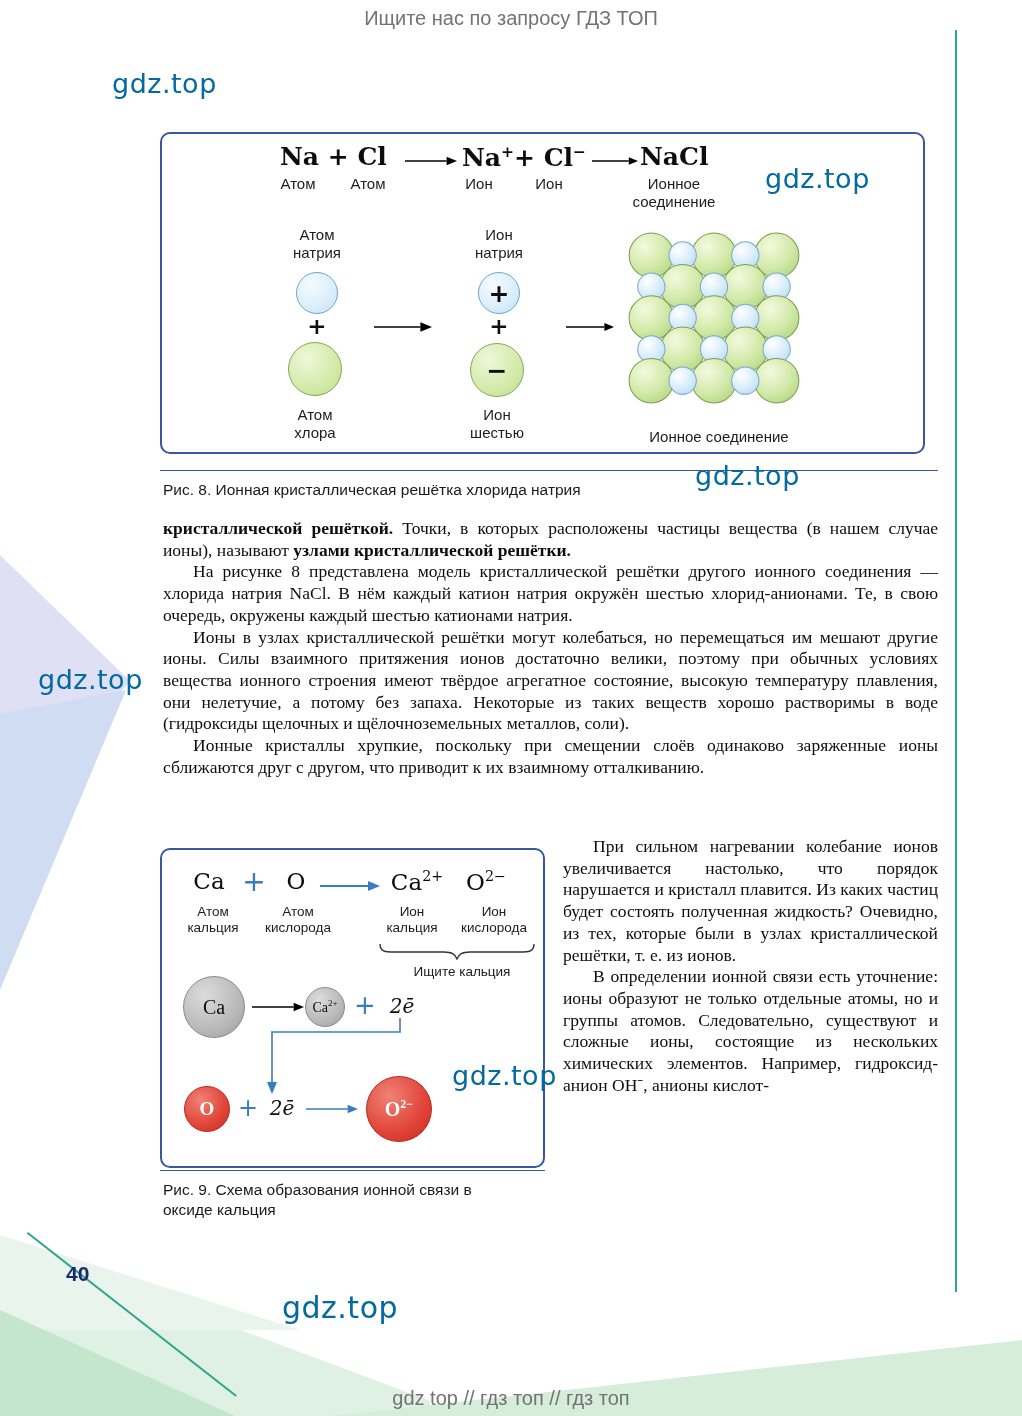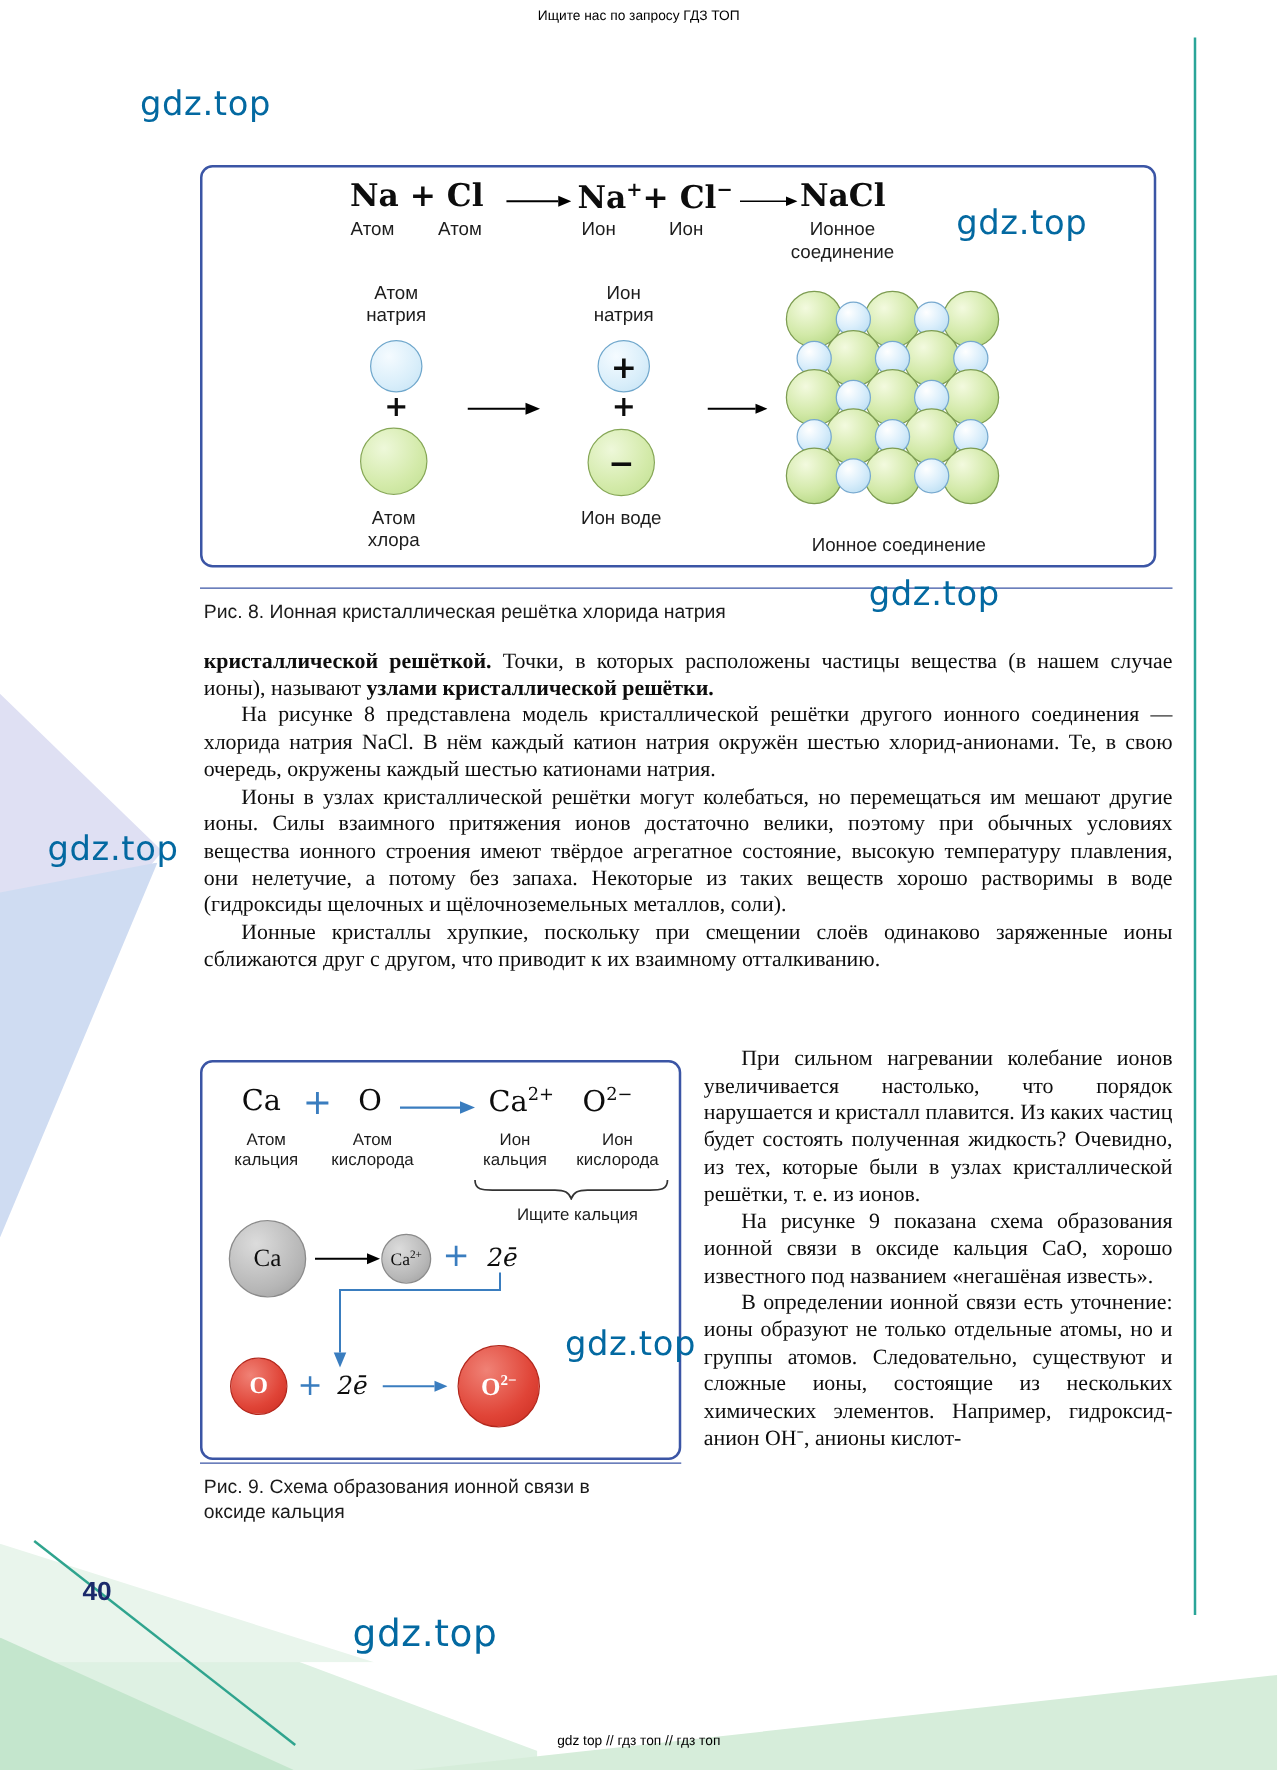"Ищите нас по запросу ГДЗ" .toplink, .bottomlinks { color: #000000 -> #737373; font-size: 11px -> 20px }
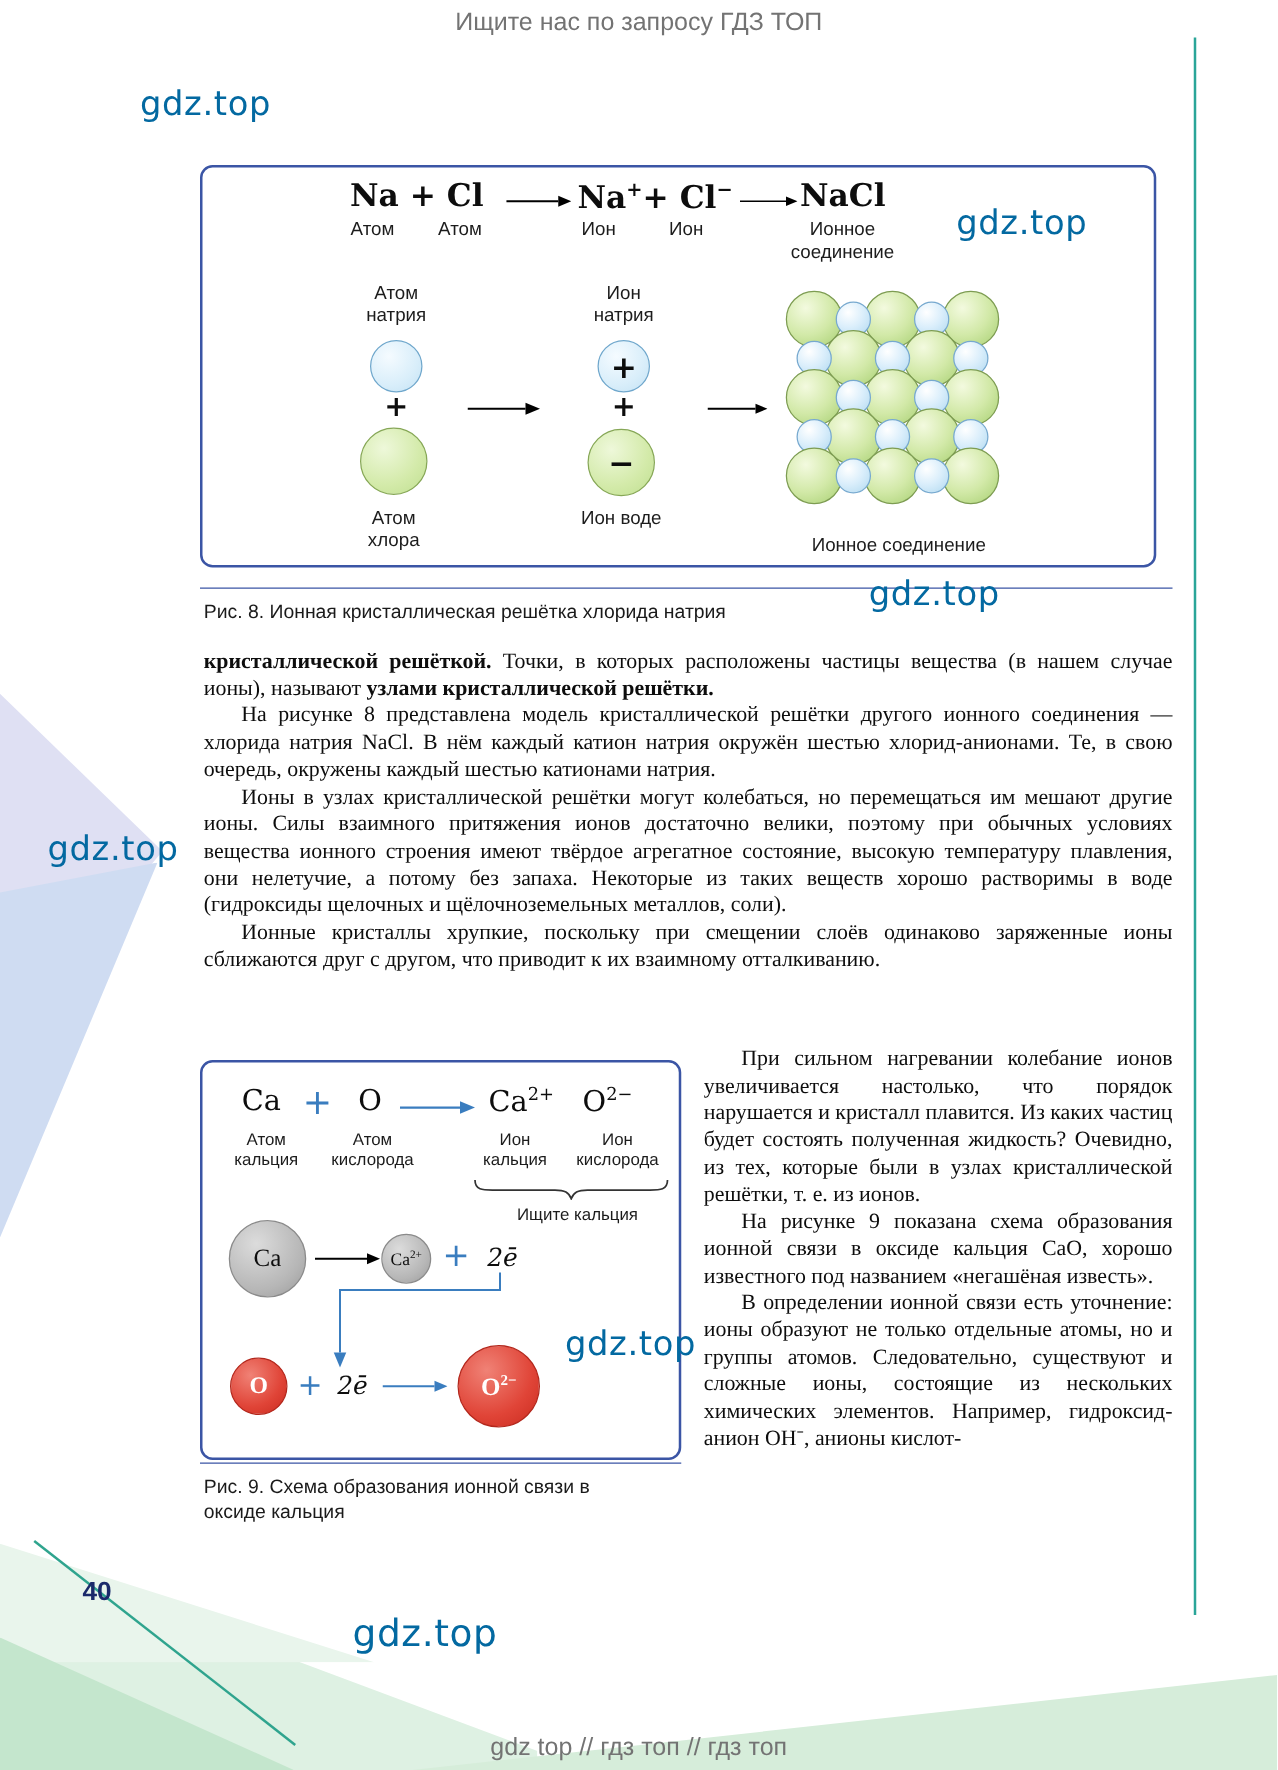"Ион воде" div.sublbl { text: воде -> шестью }
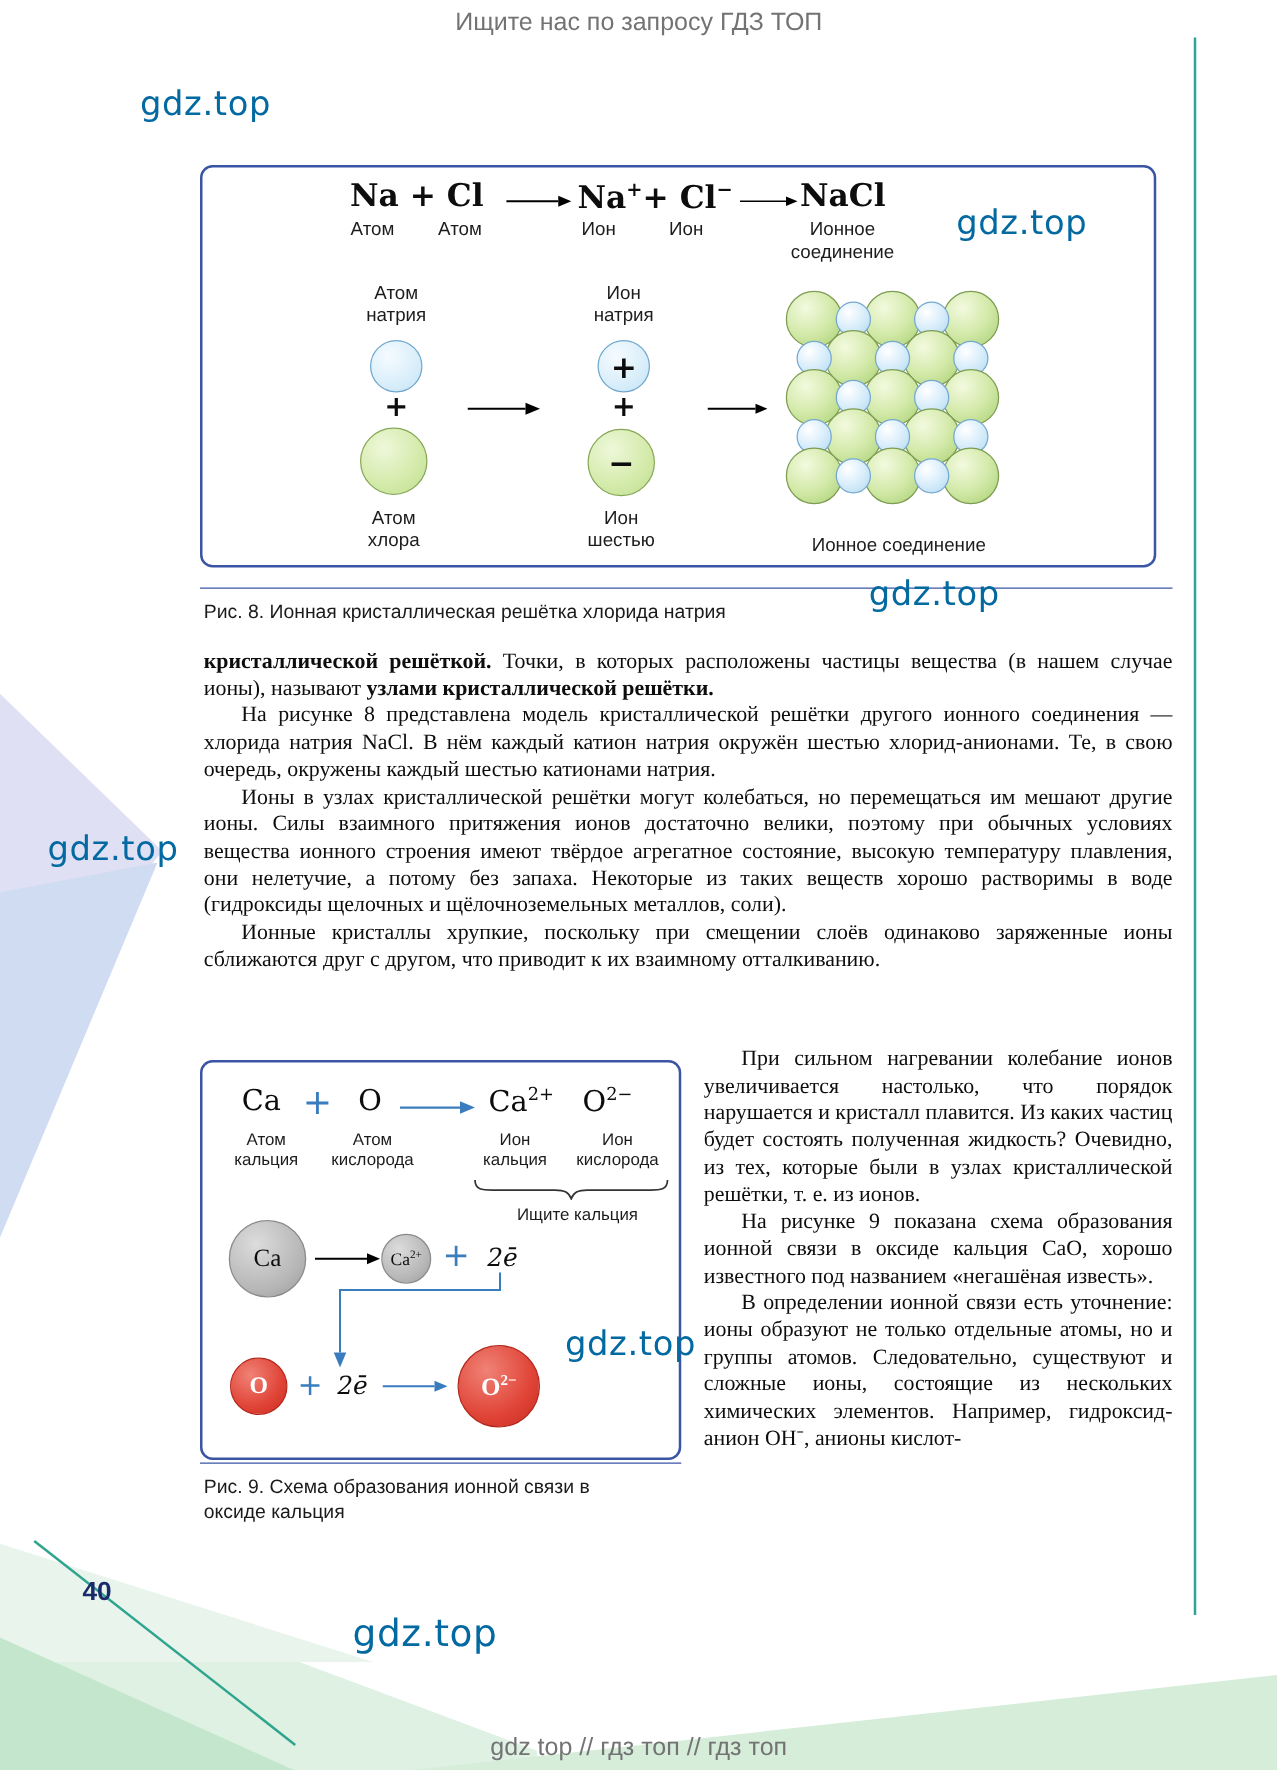"На рисунке 9 показана схема" p { html: <p>На рисунке 9 показана схема образования ионной связи в оксиде кальция CaO, хорошо известного под названием «негашёная известь».</p> -> none }
